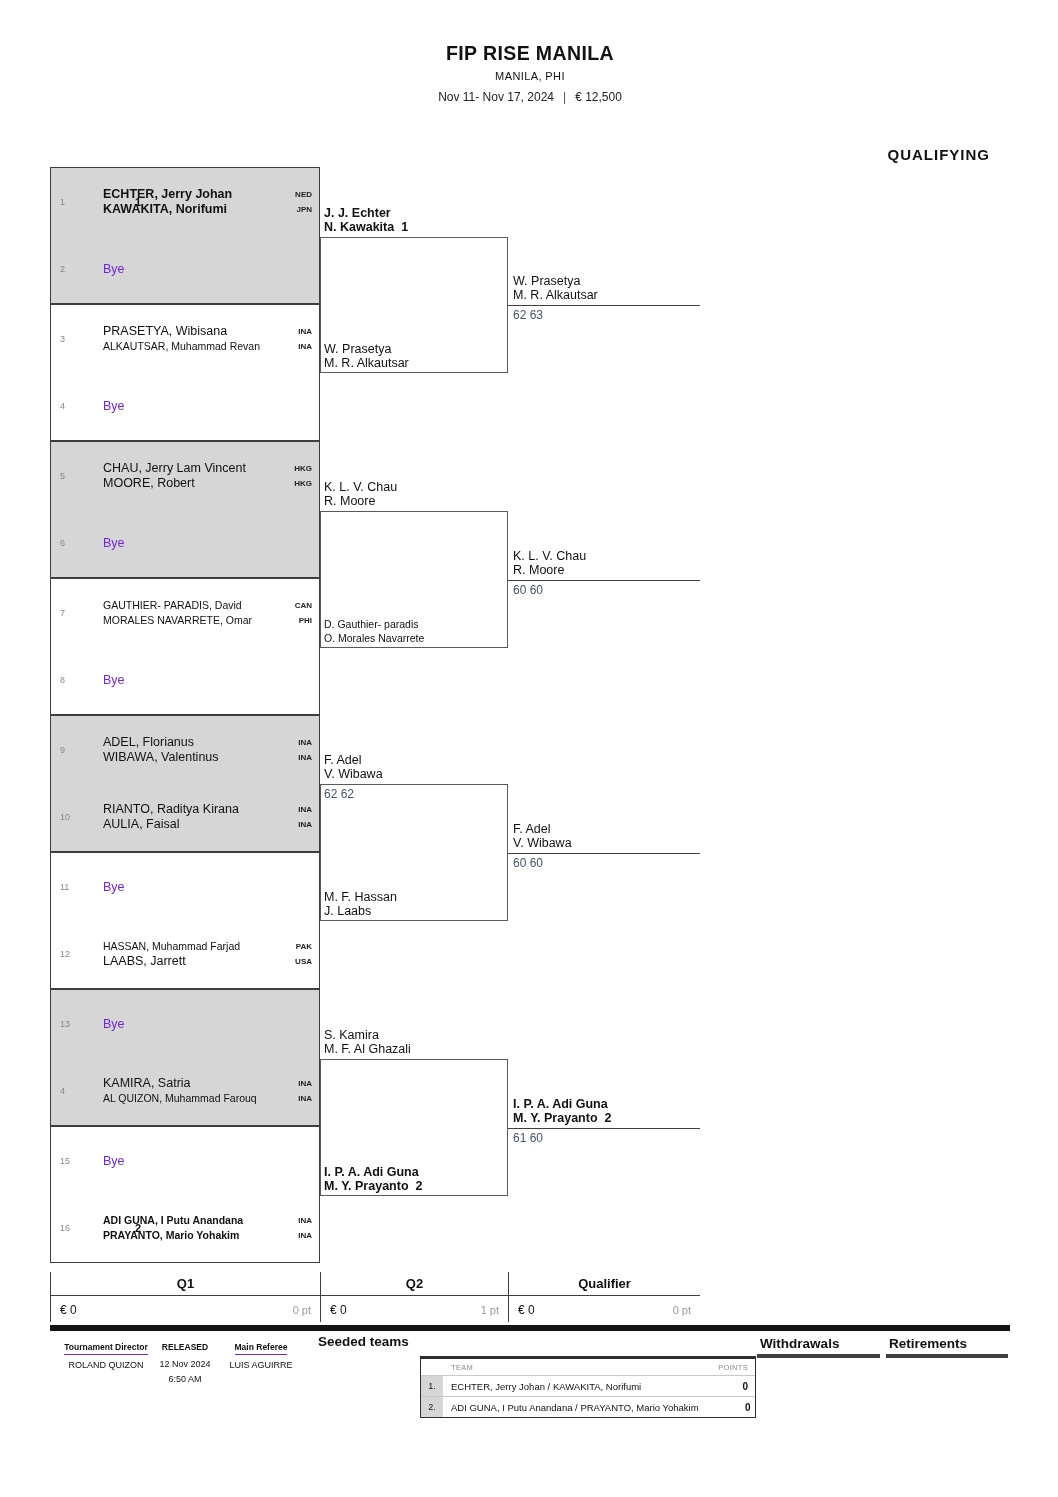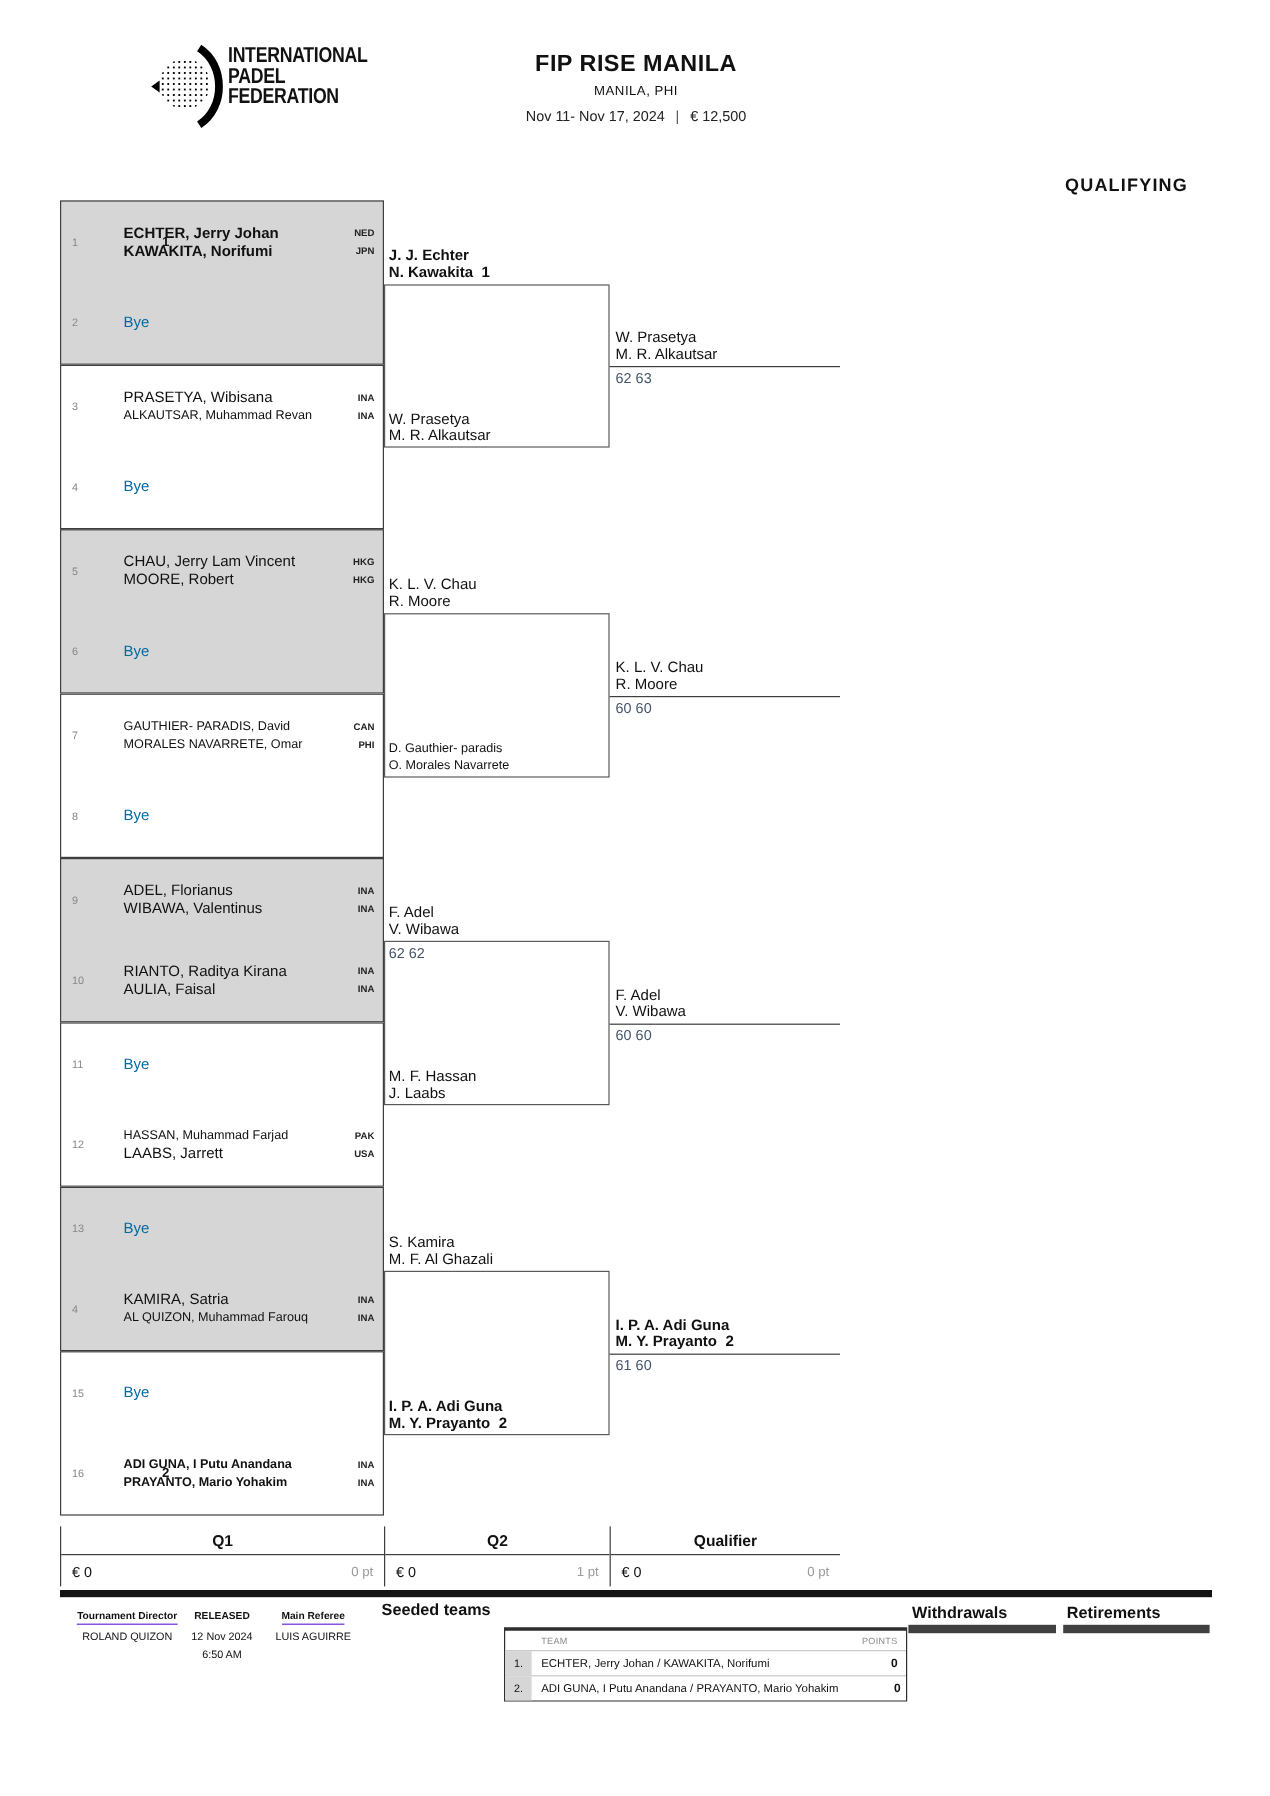"INTERNATIONAL" div.logo { html: <div> <div></div> <div></div> <svg> <path></path> </svg> <div> <div>INTERNATIONAL</div> <div>PADEL</div> <div>FEDERATION</div> </div> </div> -> none }
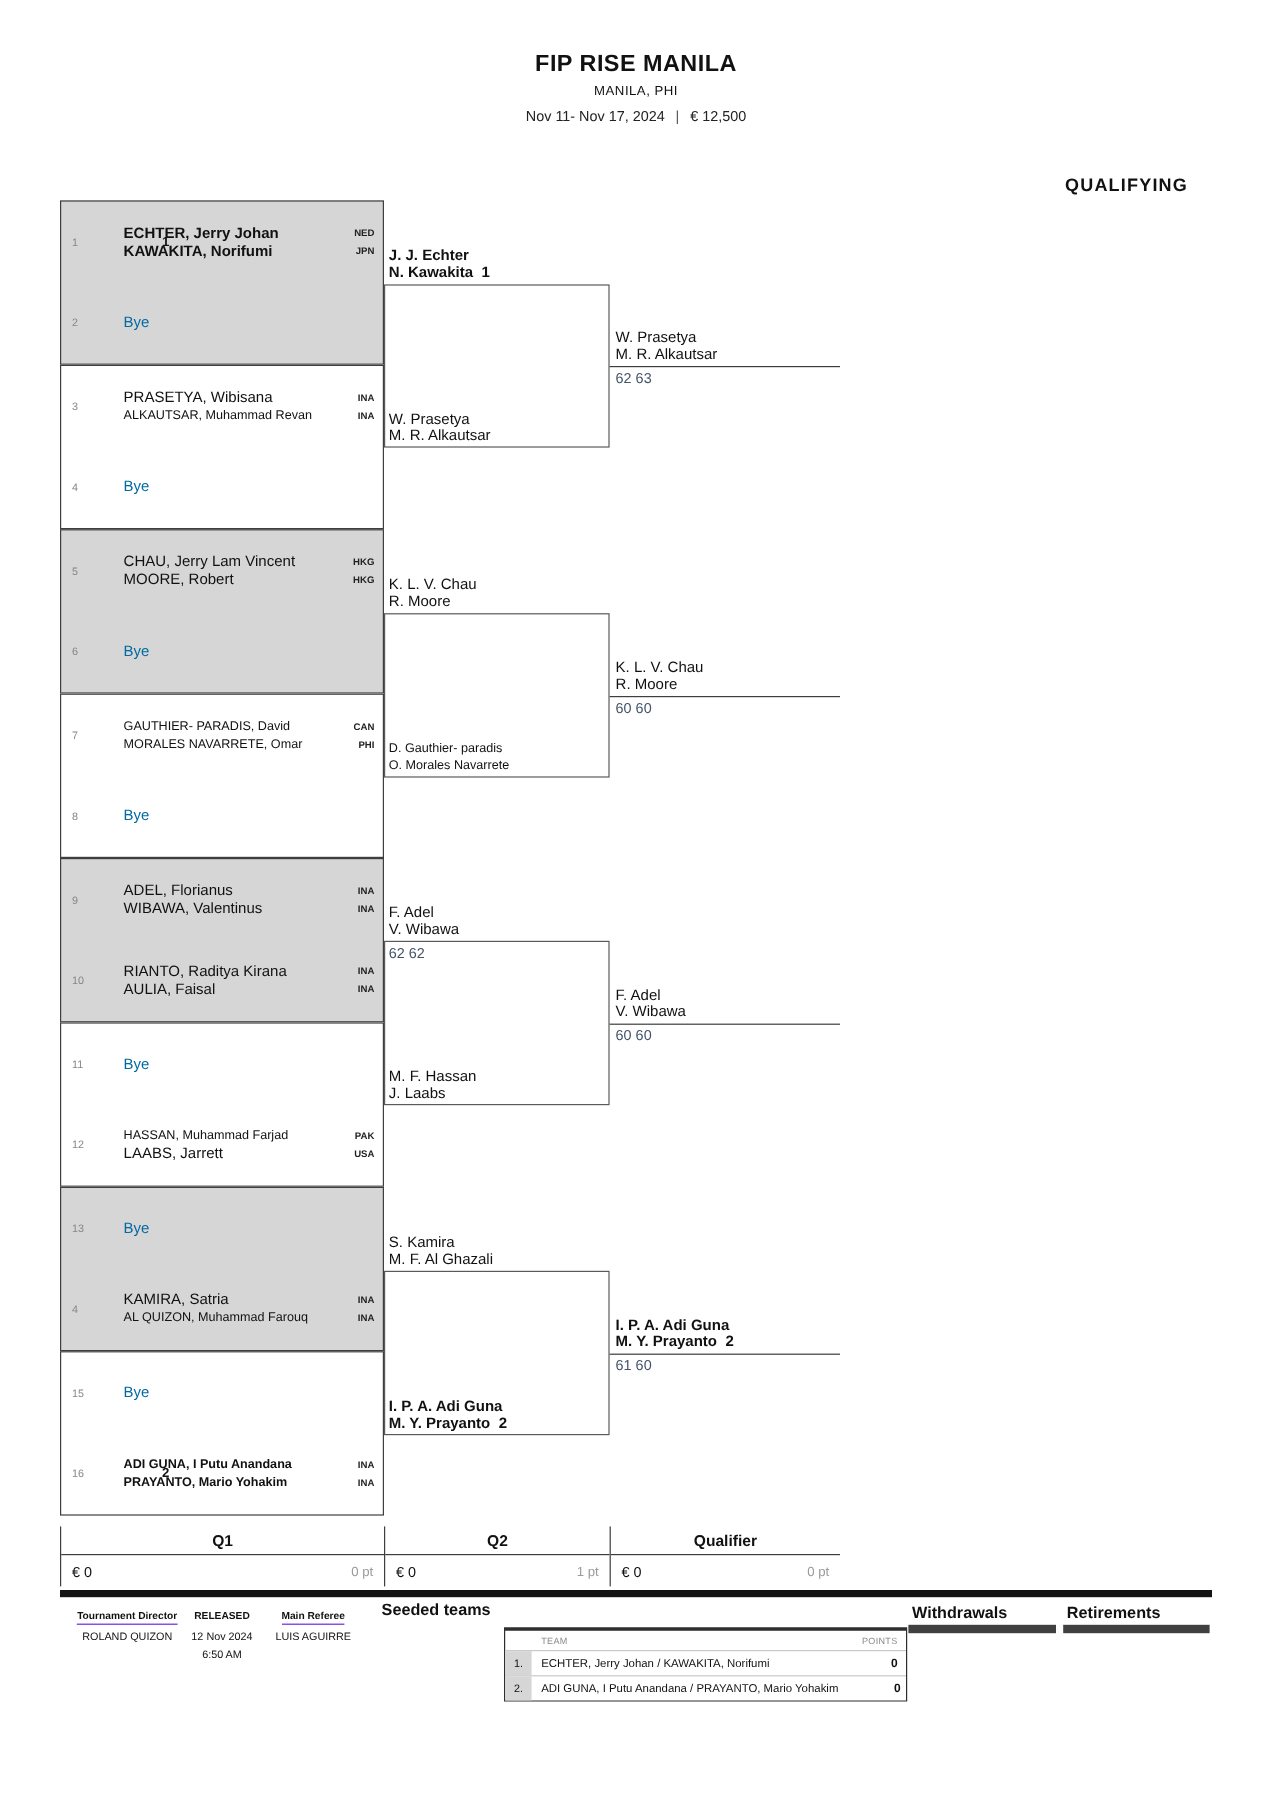"Bye" .nm.bye { color: #0369a1 -> #6d28d9 }
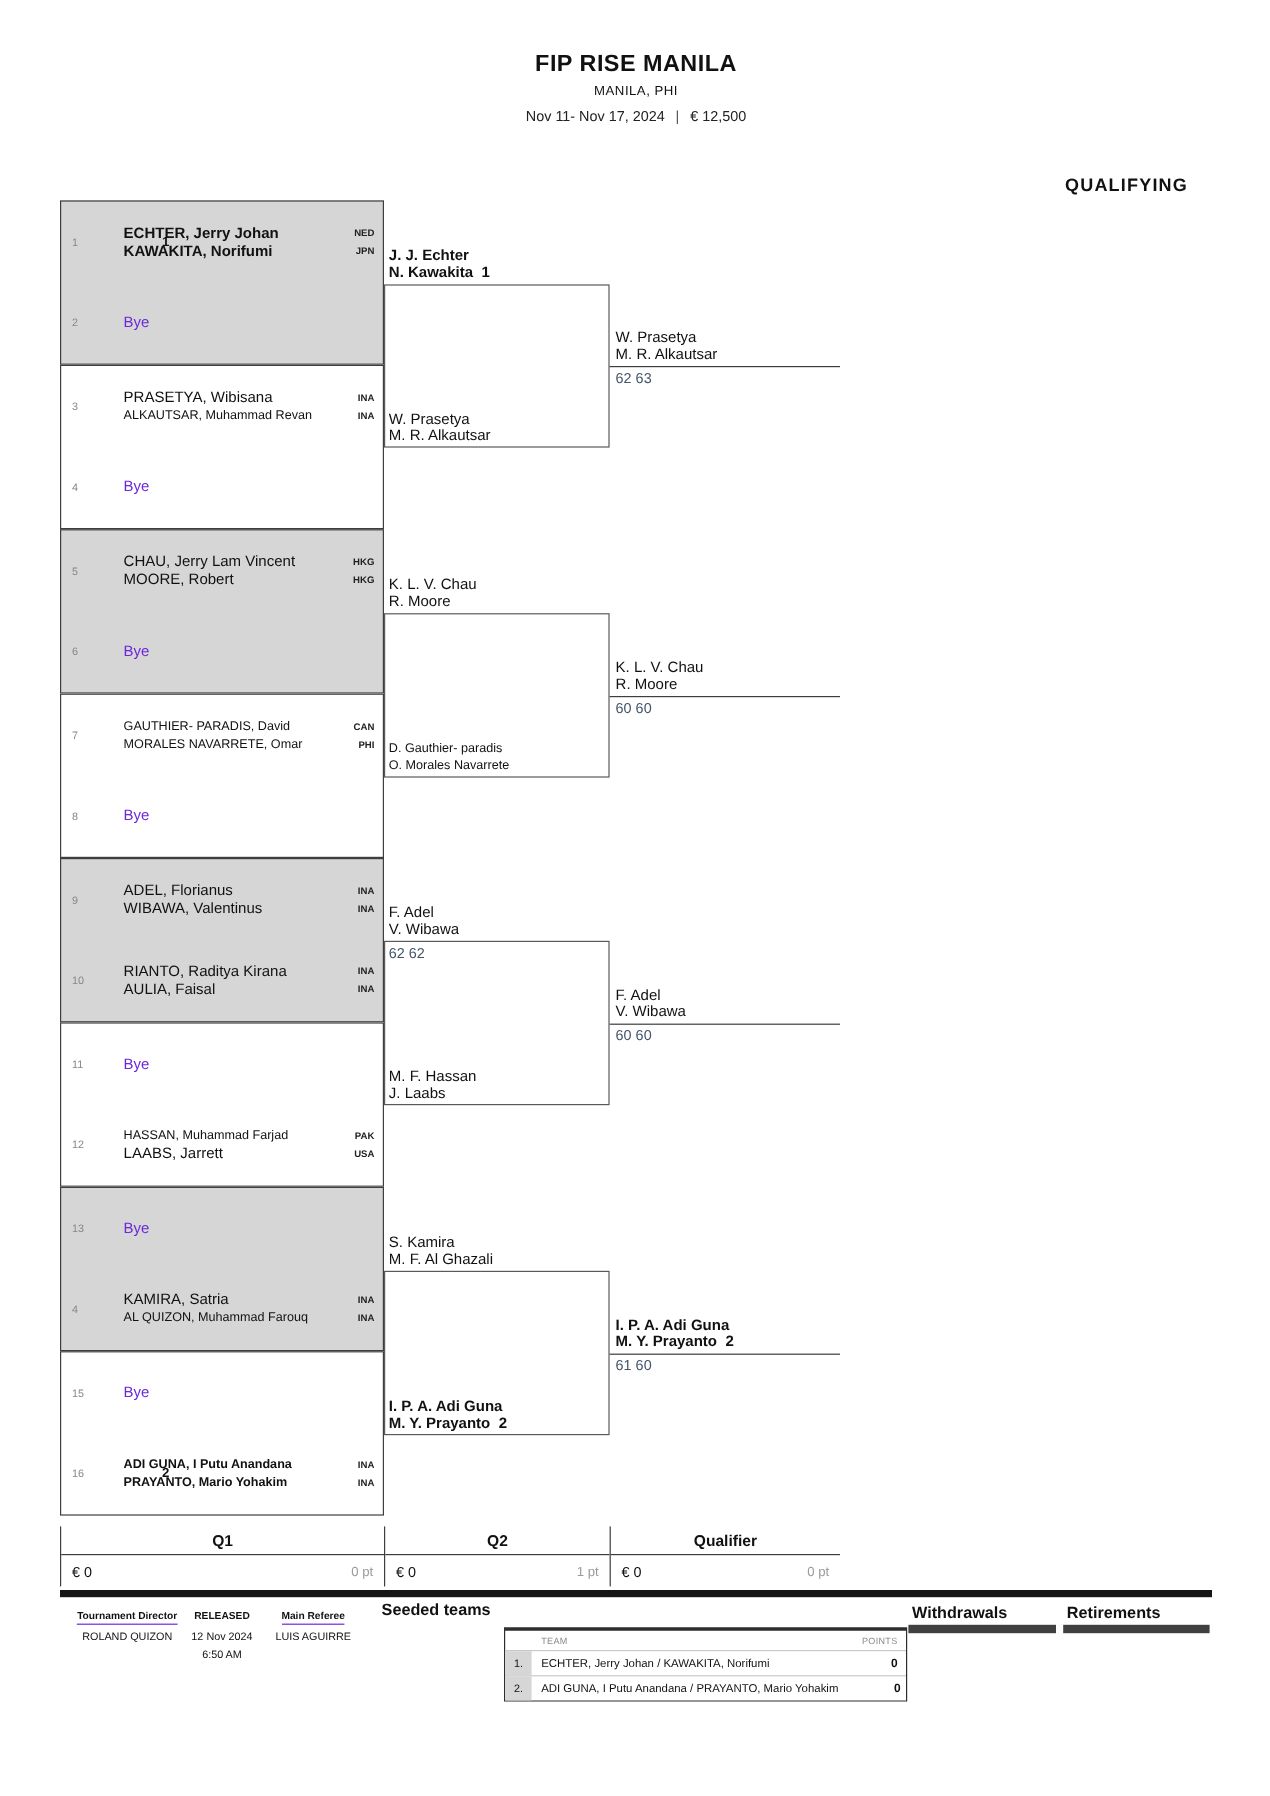"Withdrawals" .wdr { border-bottom: 7px solid #404040 -> 4px solid #404040 }
